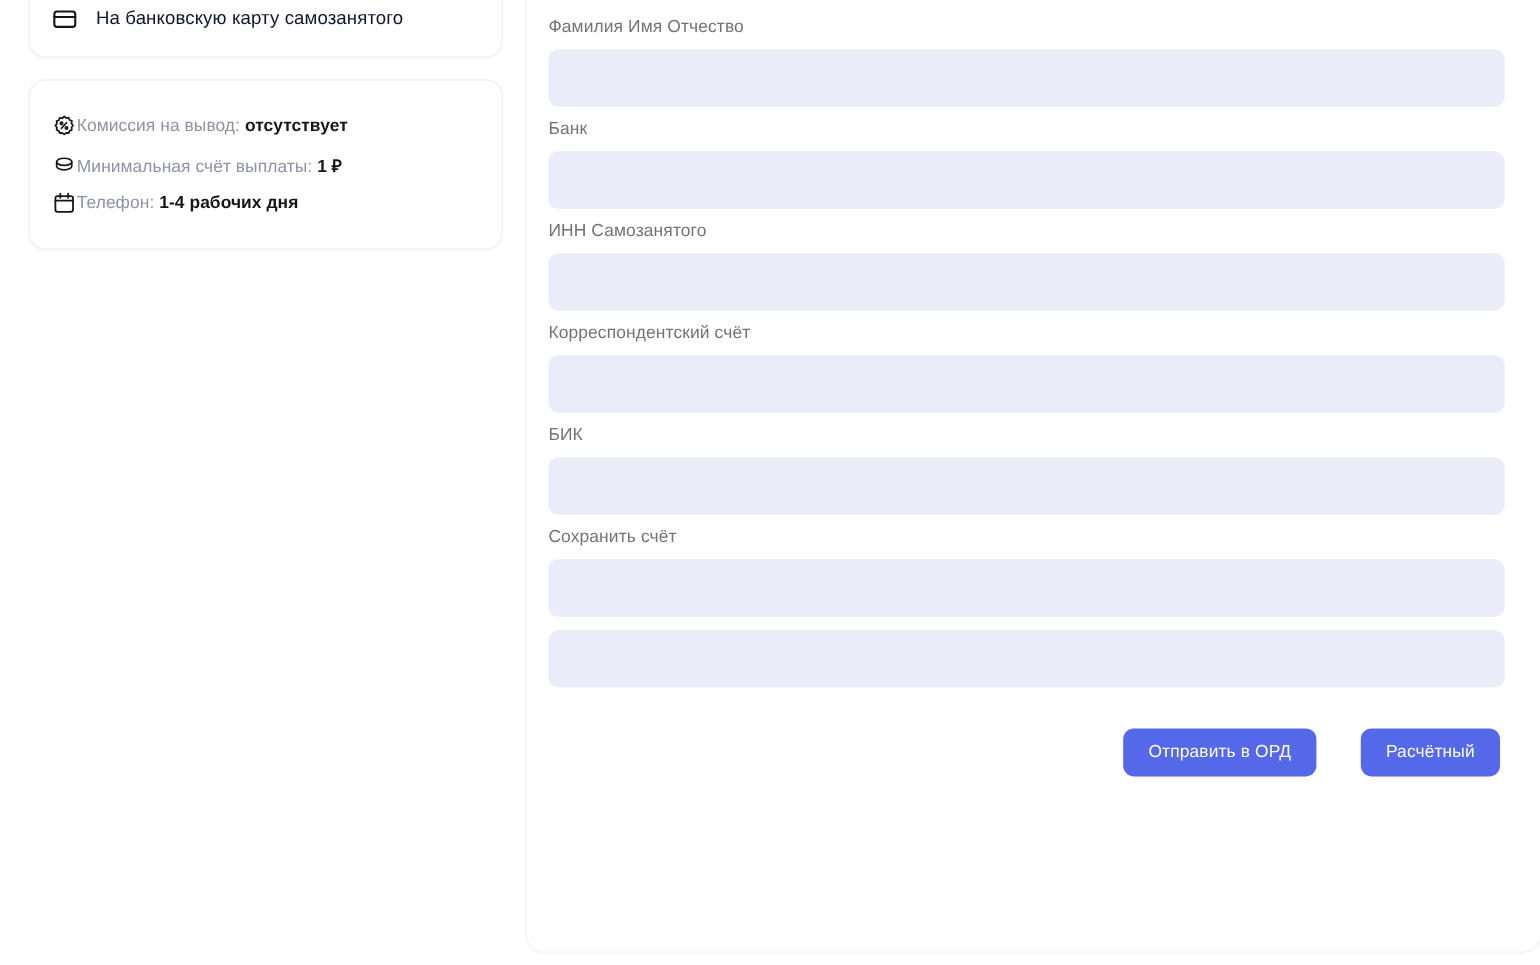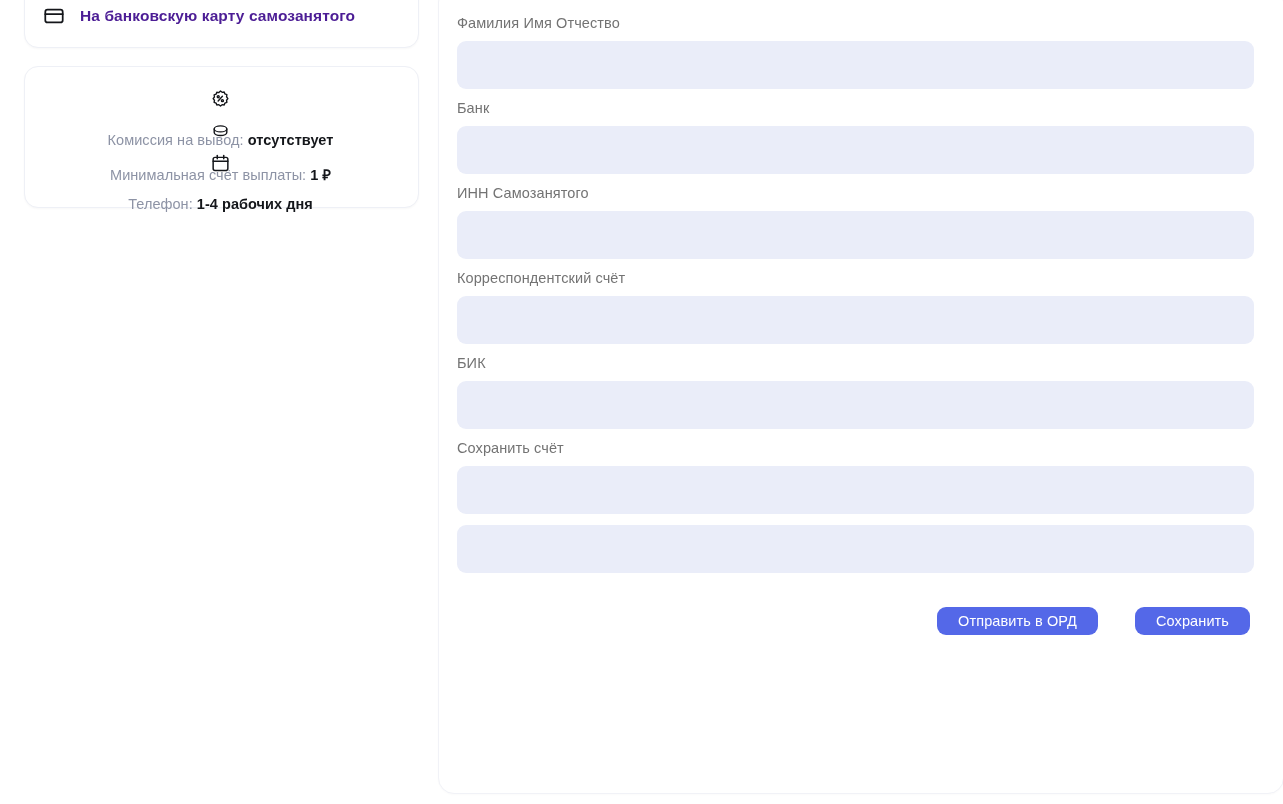"На банковскую карту самозанятого" .method-card .label { color: #4c1d95 -> #0f172a; font-weight: 700 -> 400 }
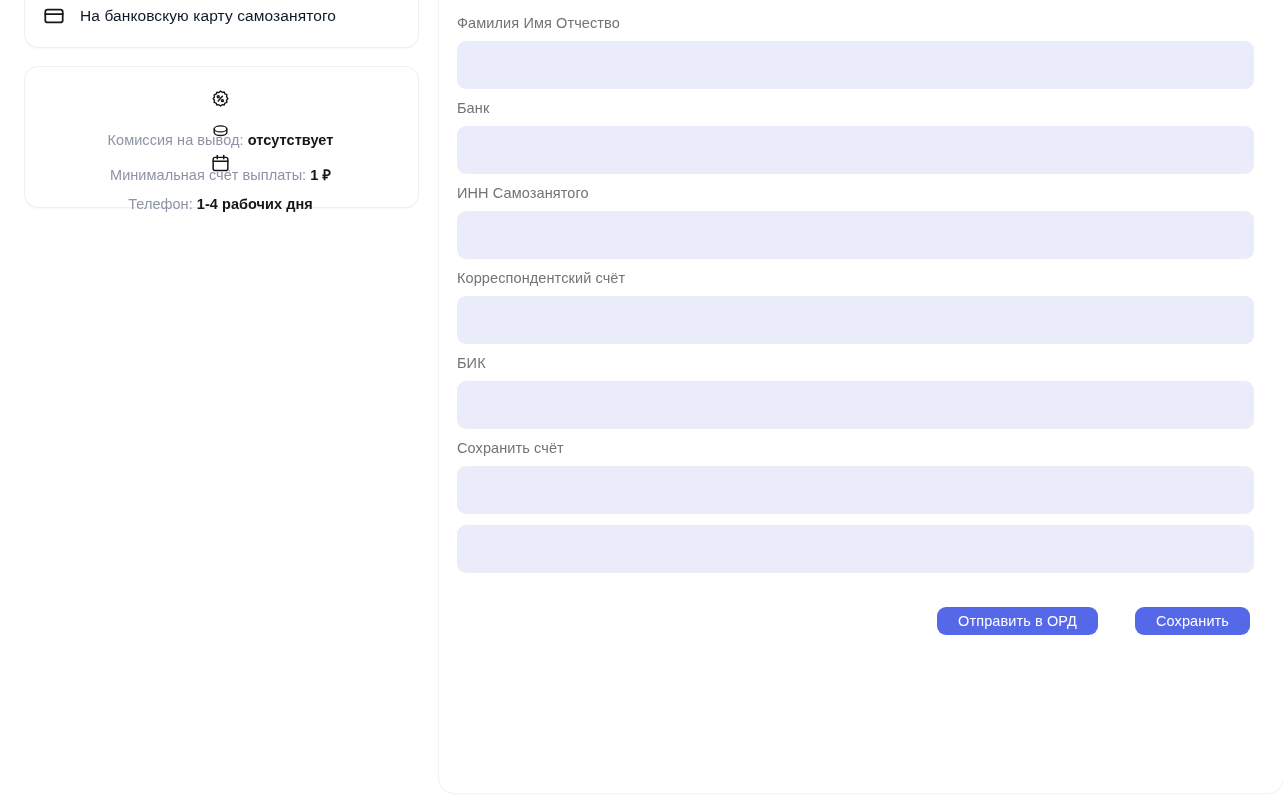"Комиссия на вывод: отсутствует" .info-row { flex-direction: column -> none; gap: 22px -> 0 }
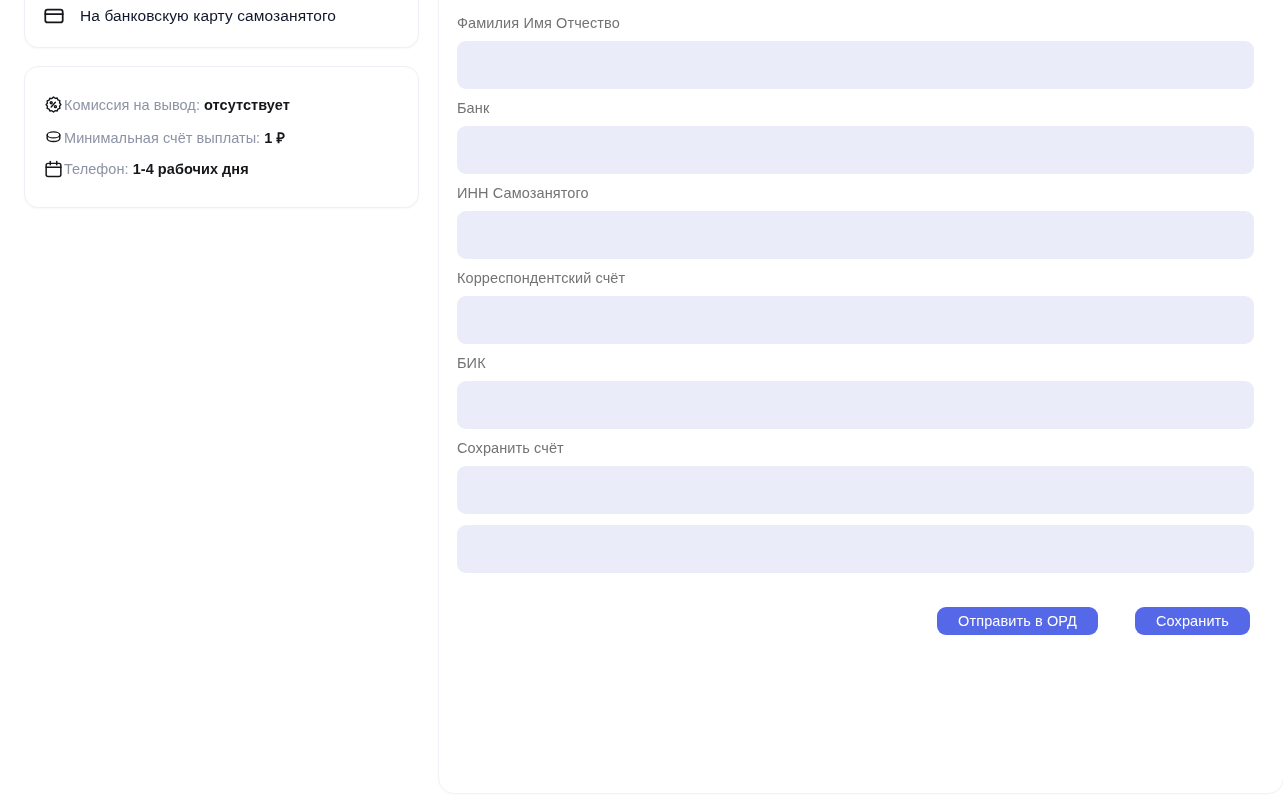"Отправить в ОРД" .btn { height: 28px -> 40px }
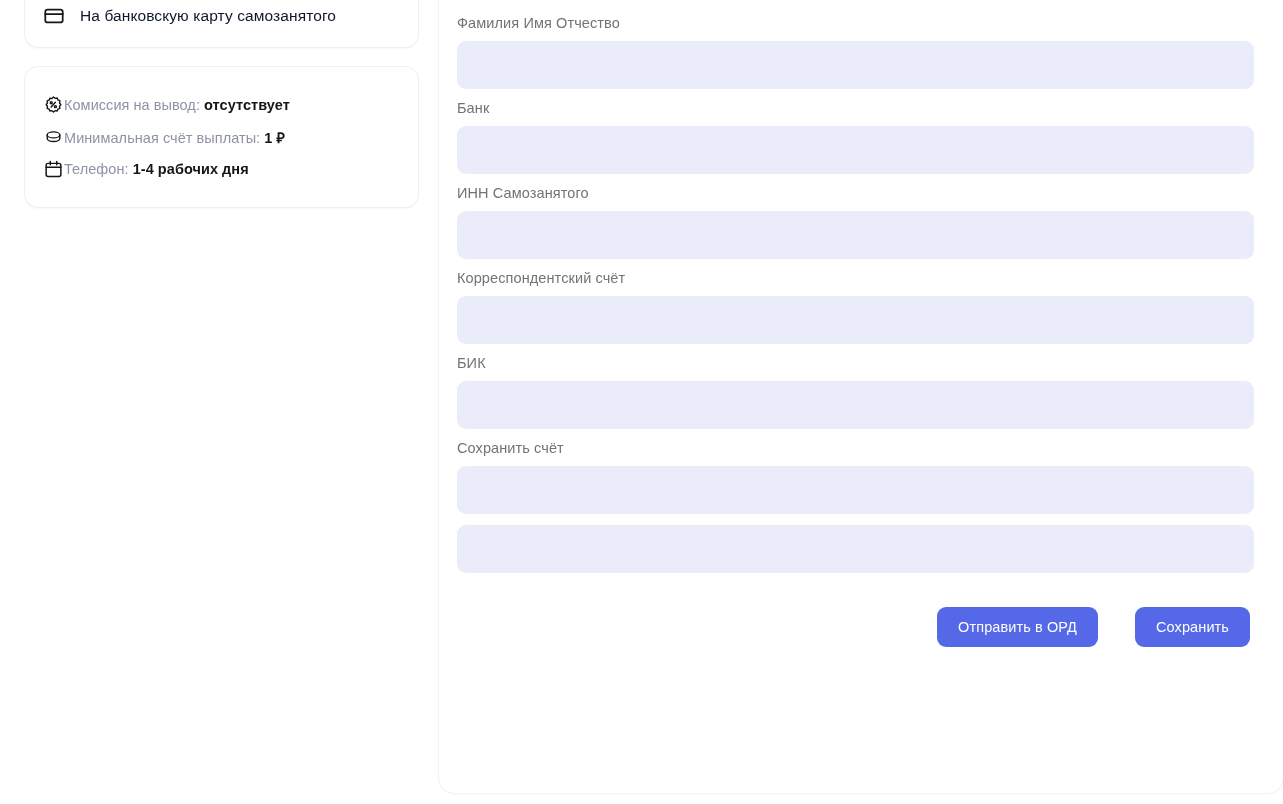"Сохранить" button.btn { text: Сохранить -> Расчётный }
